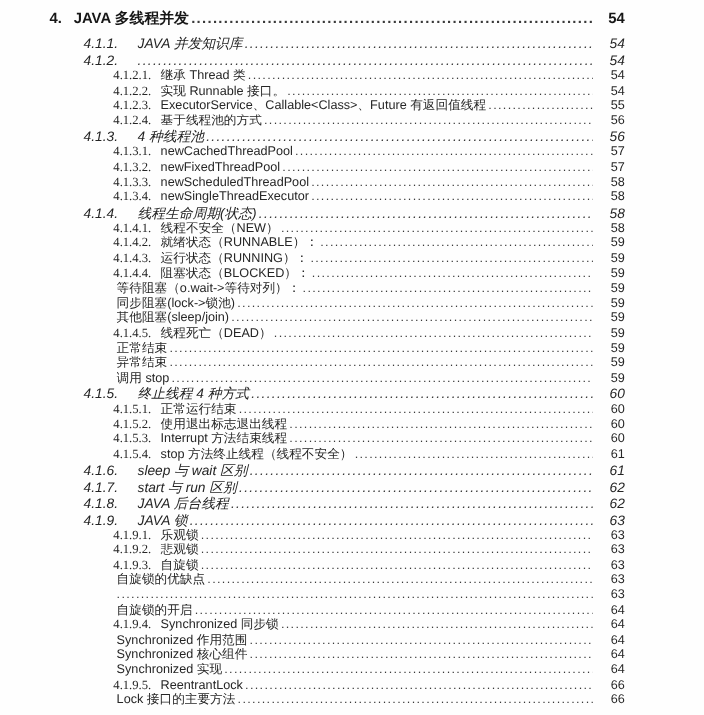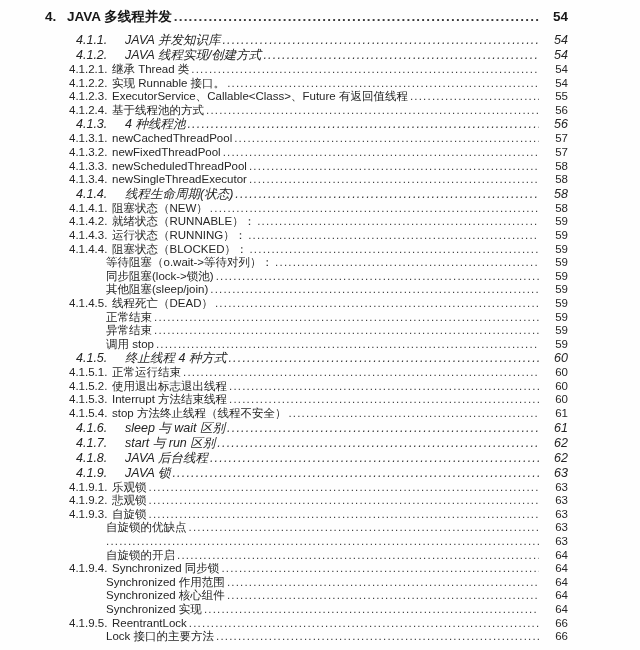"JAVA 线程实现/创建方式" span.title { html: <span>JAVA 线程实现/创建方式</span> -> none }
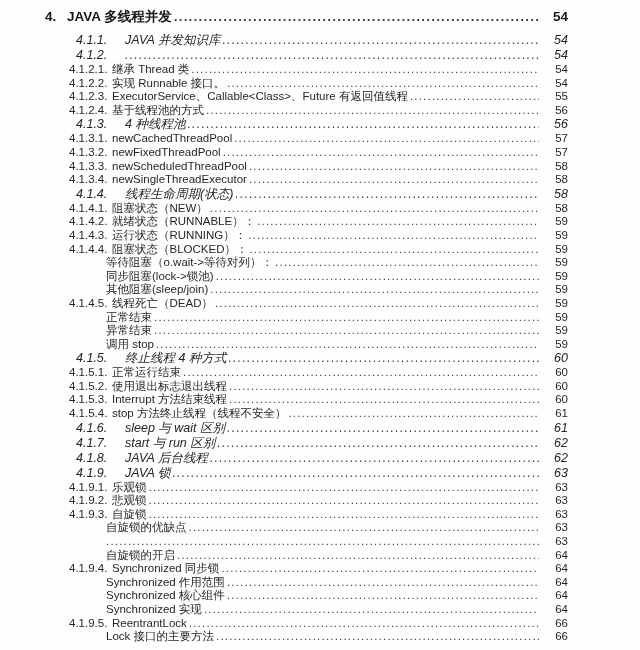"4.1.2.1." .lvl3 .num { font-family: none -> Liberation Serif, serif; margin-left: 24px -> 58px }
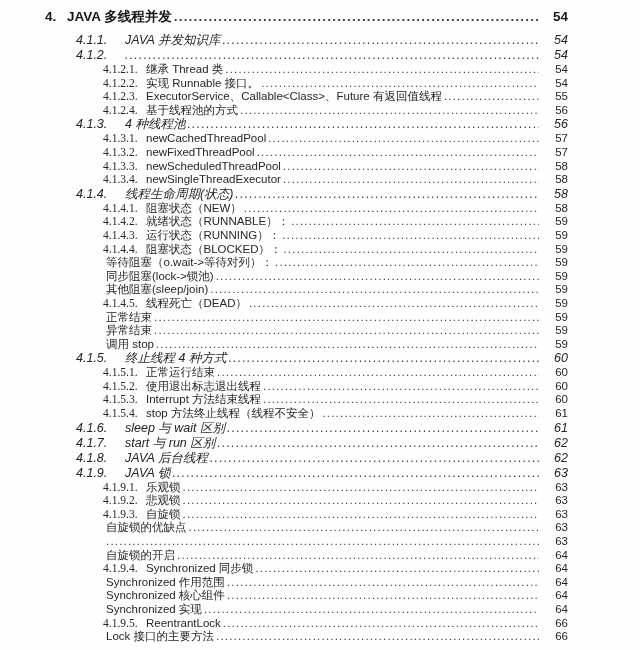"阻塞状态（NEW）" span.title { text: 阻塞状态 -> 线程不安全 }
